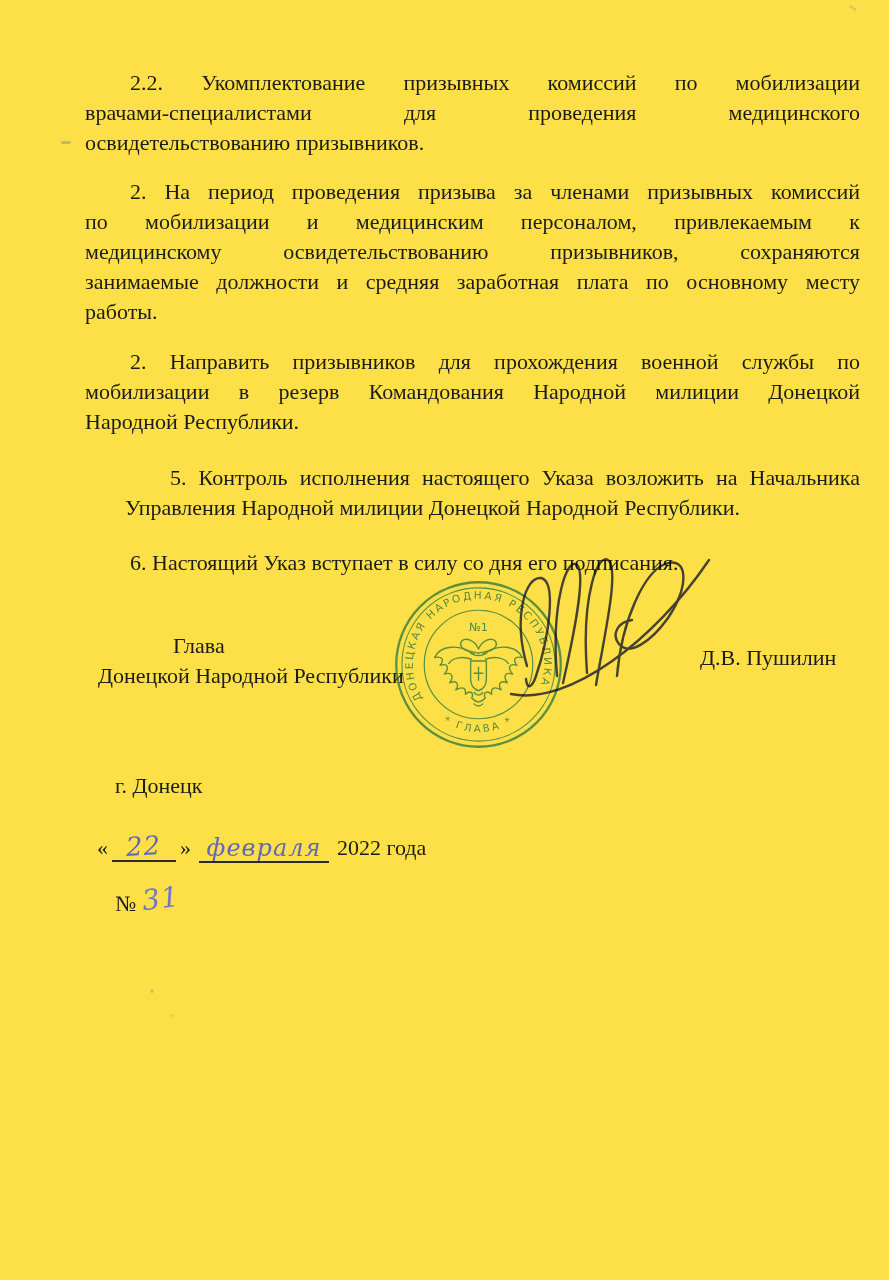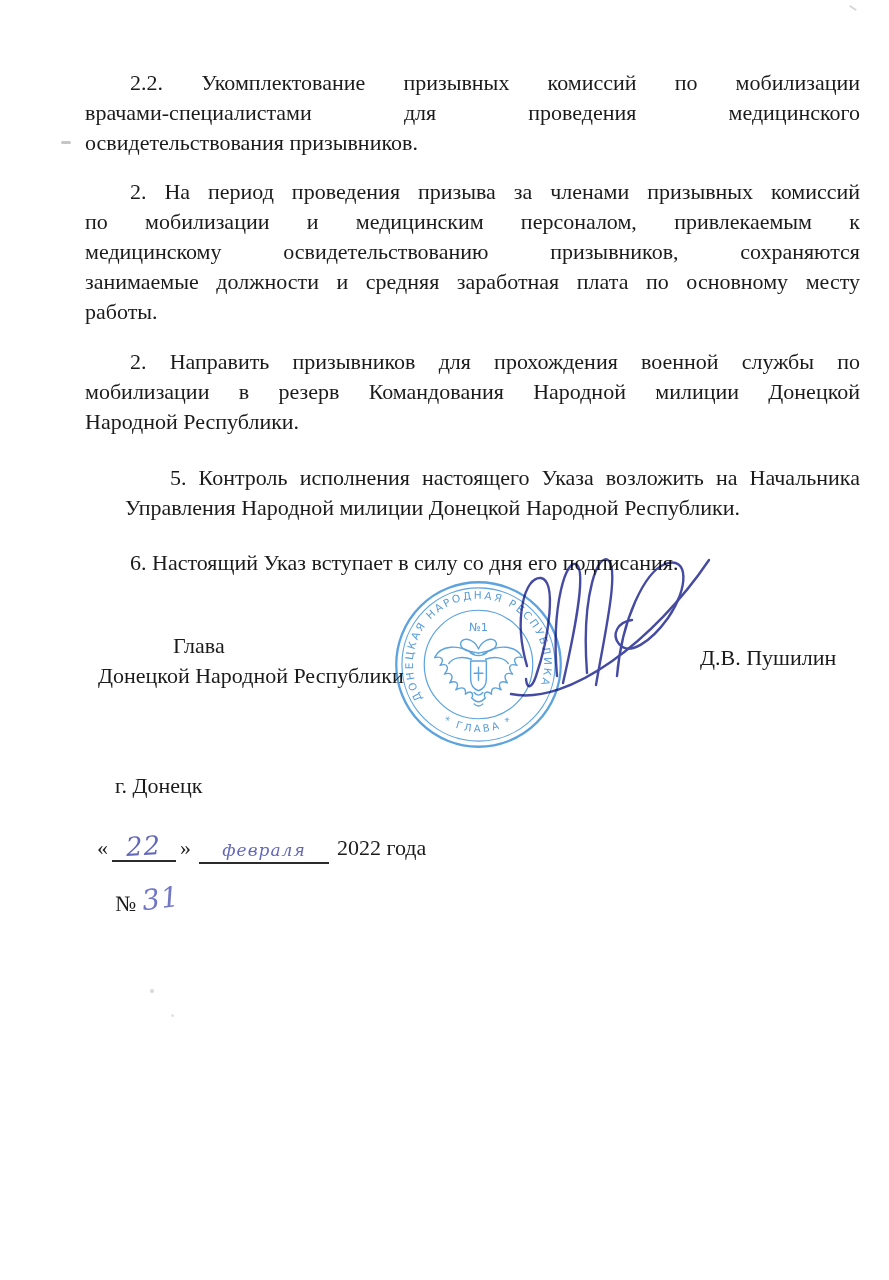"2.2. Укомплектование призывных комиссий" .page { background: #ffffff -> #fde047 }
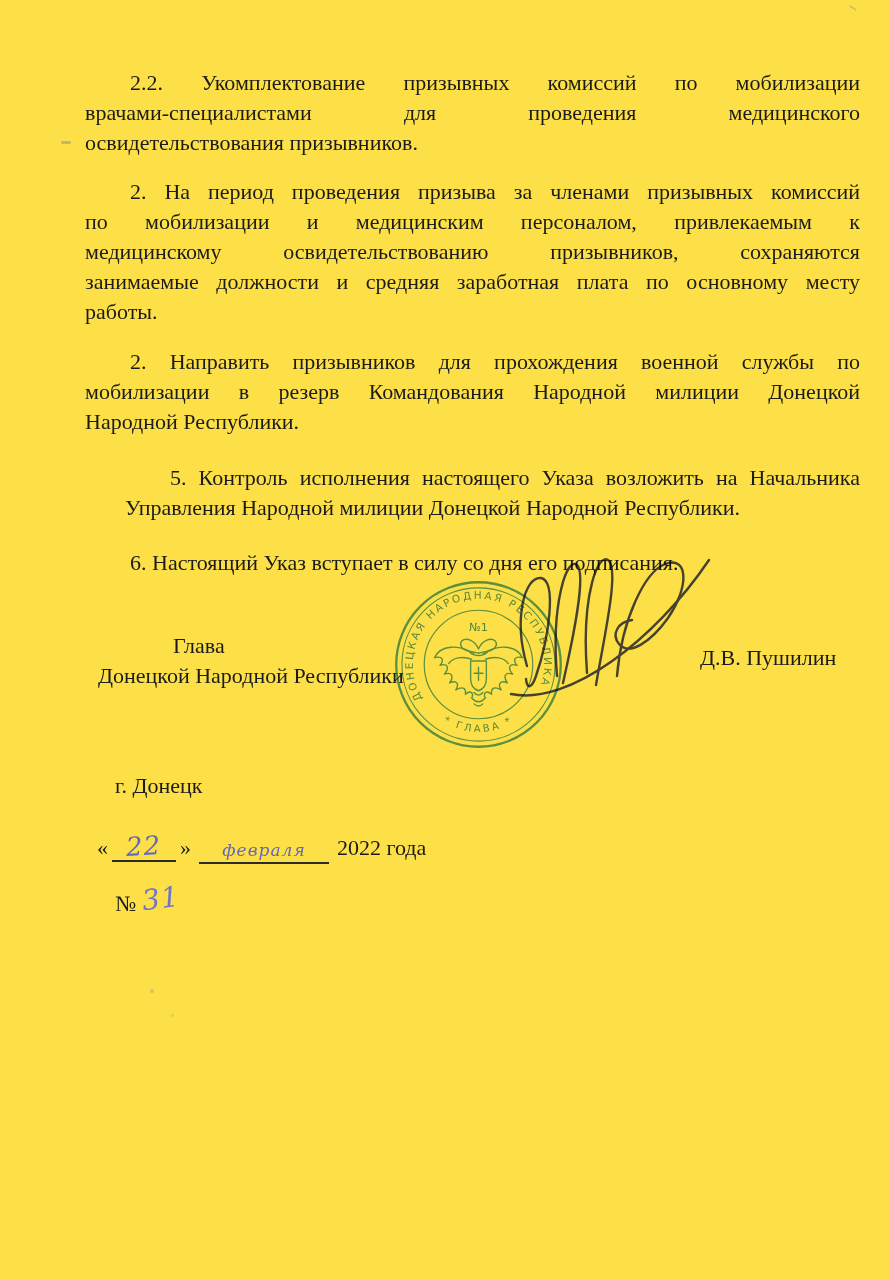"освидетельствования призывников." div.line { text: освидетельствования -> освидетельствованию }
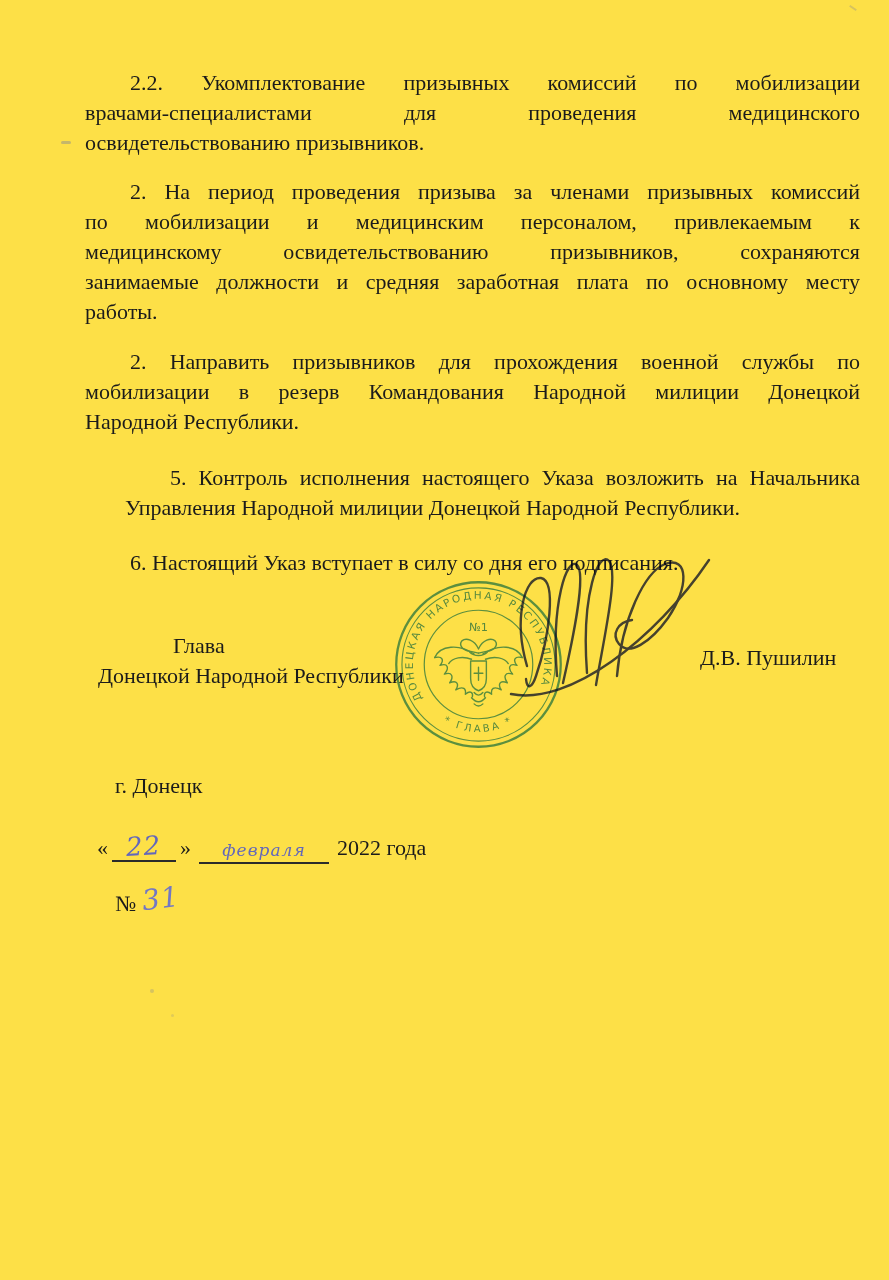"февраля" .hand.month-val { font-size: 17px -> 24px }
